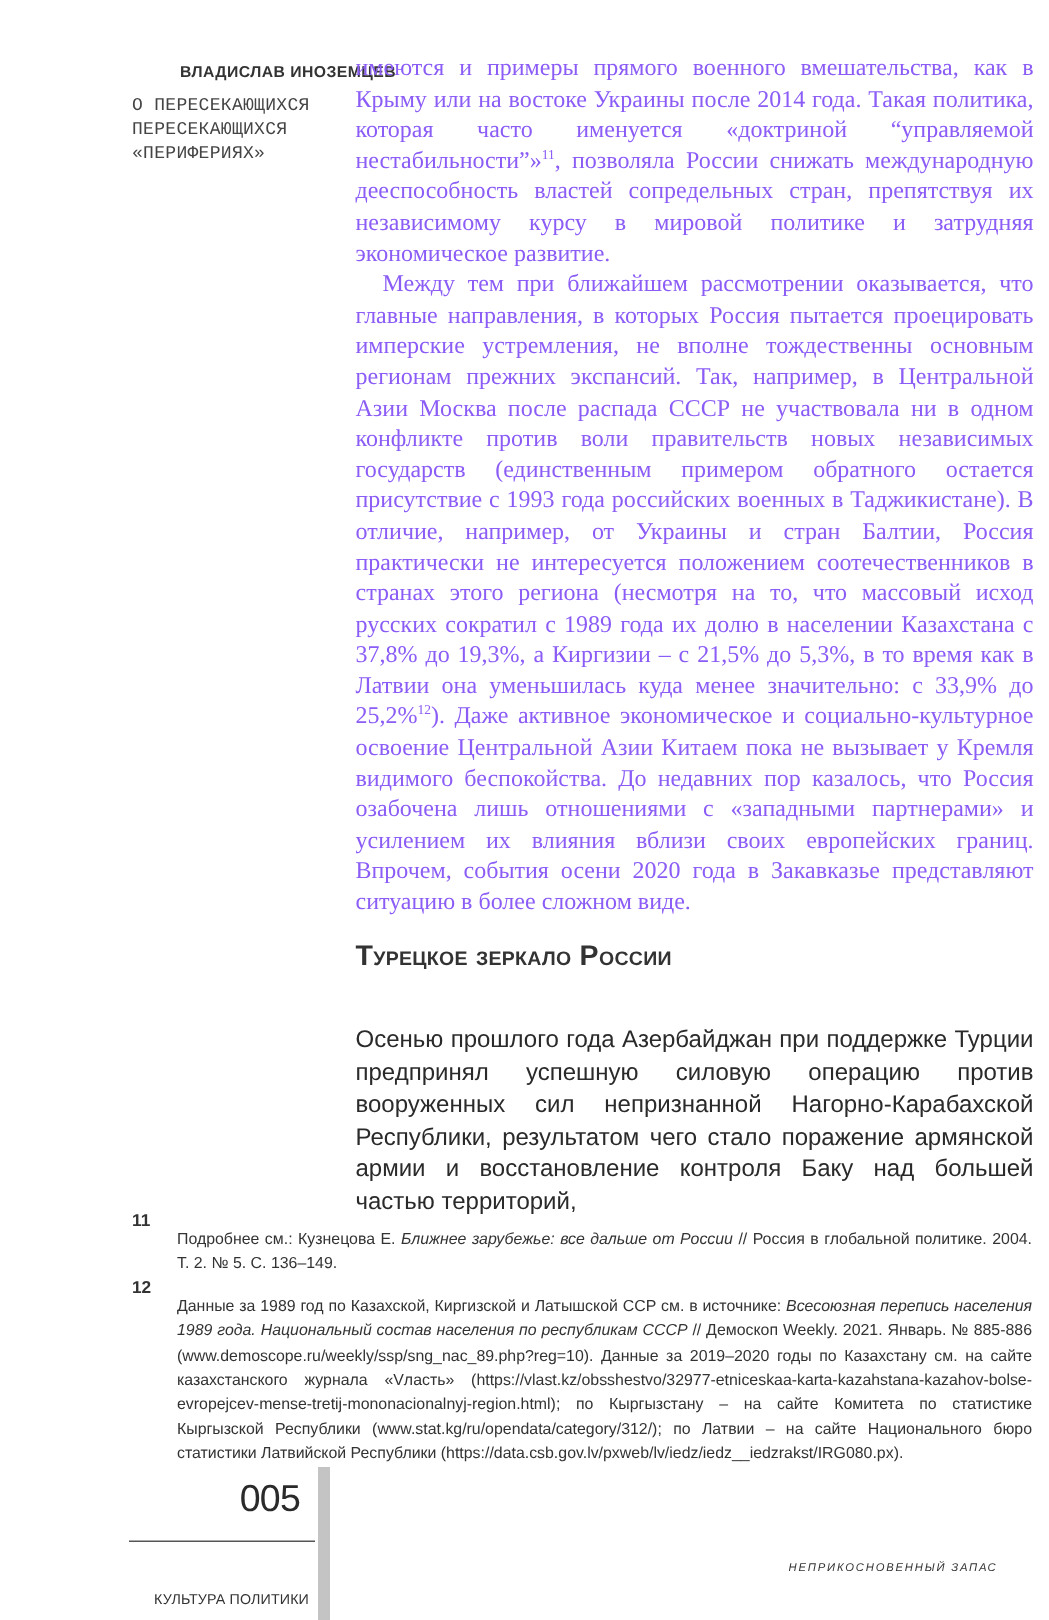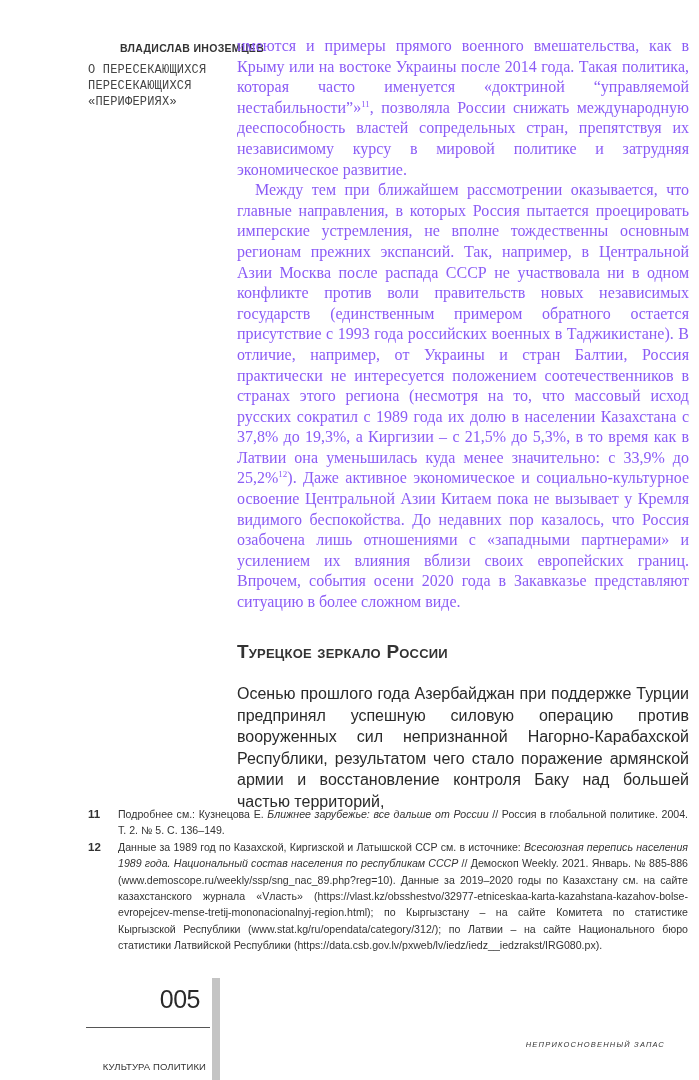"Турецкое зеркало России" .section-heading { top: 641px -> 627px }
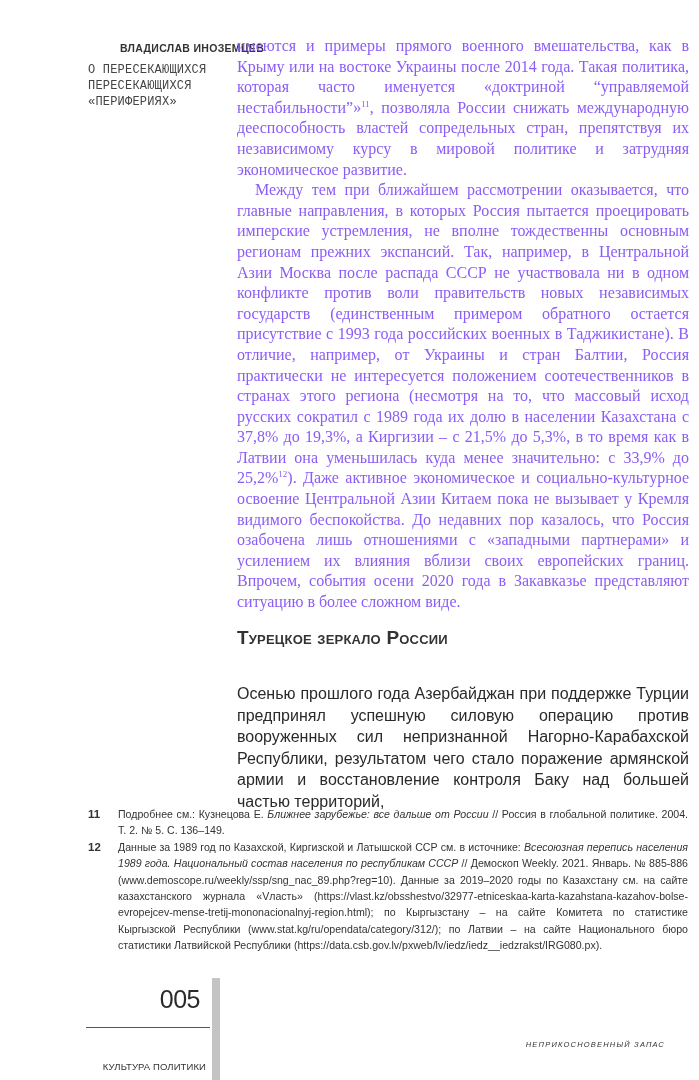"Подробнее см.: Кузнецова Е. Ближнее" .fn-text { margin-top: none -> 12px }
